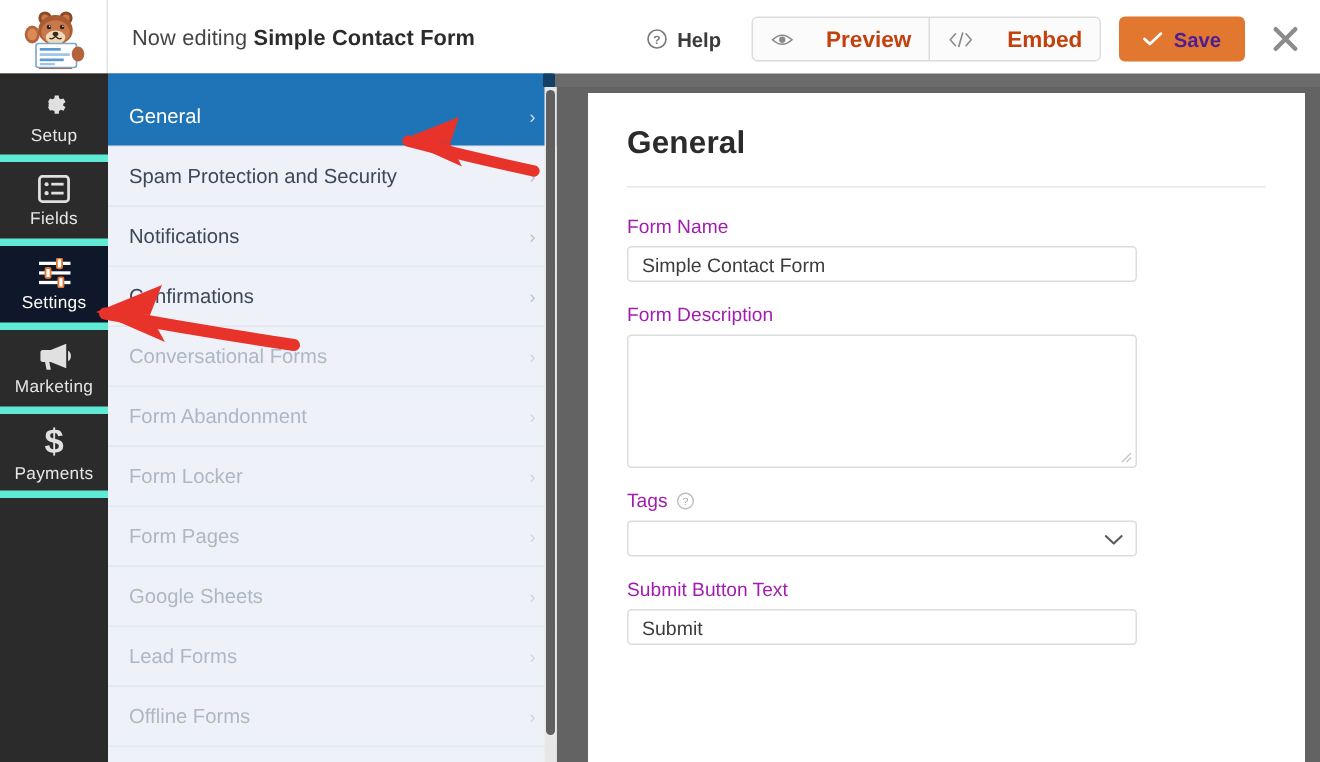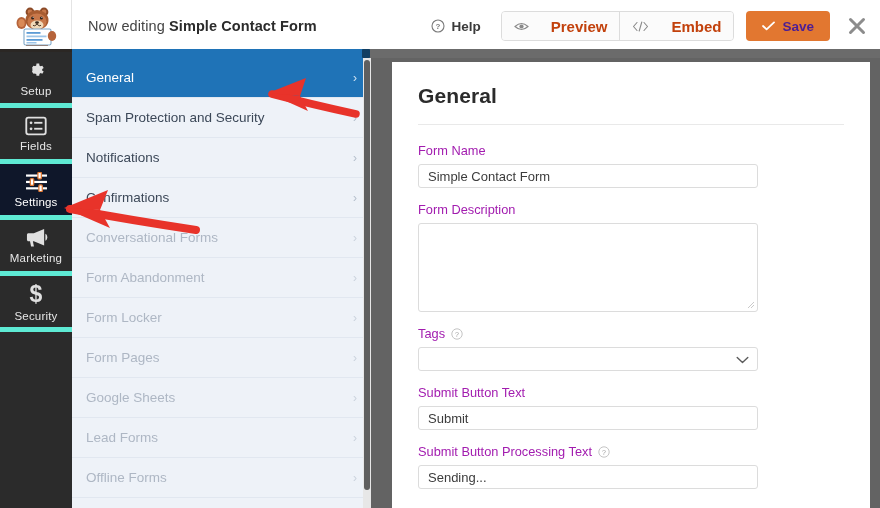"Security" span.rlabel { text: Security -> Payments }
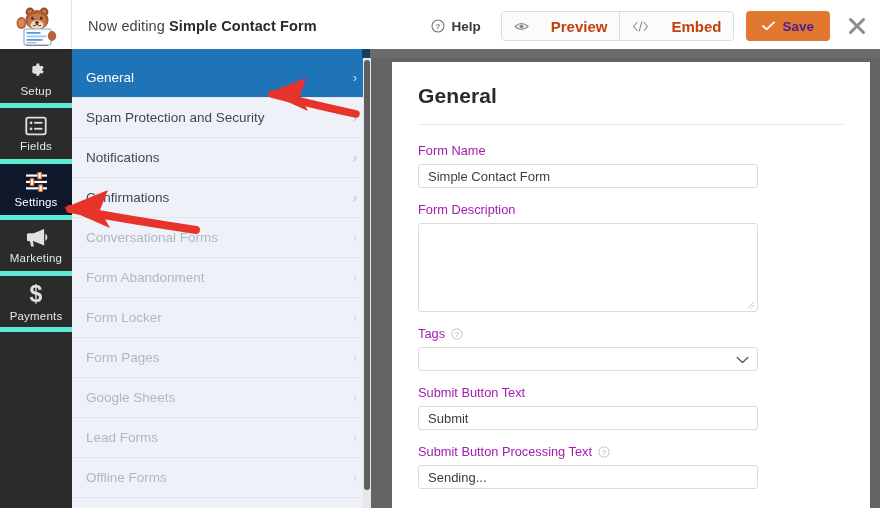"Submit Button Processing Text" div.field { html: <div> <div> <span>Submit Button Processing Text</span> <span> <svg> <circle></circle> <text>?</text> </svg> </span> </div> <div> <span>Sending...</span> </div> </div> -> none }
